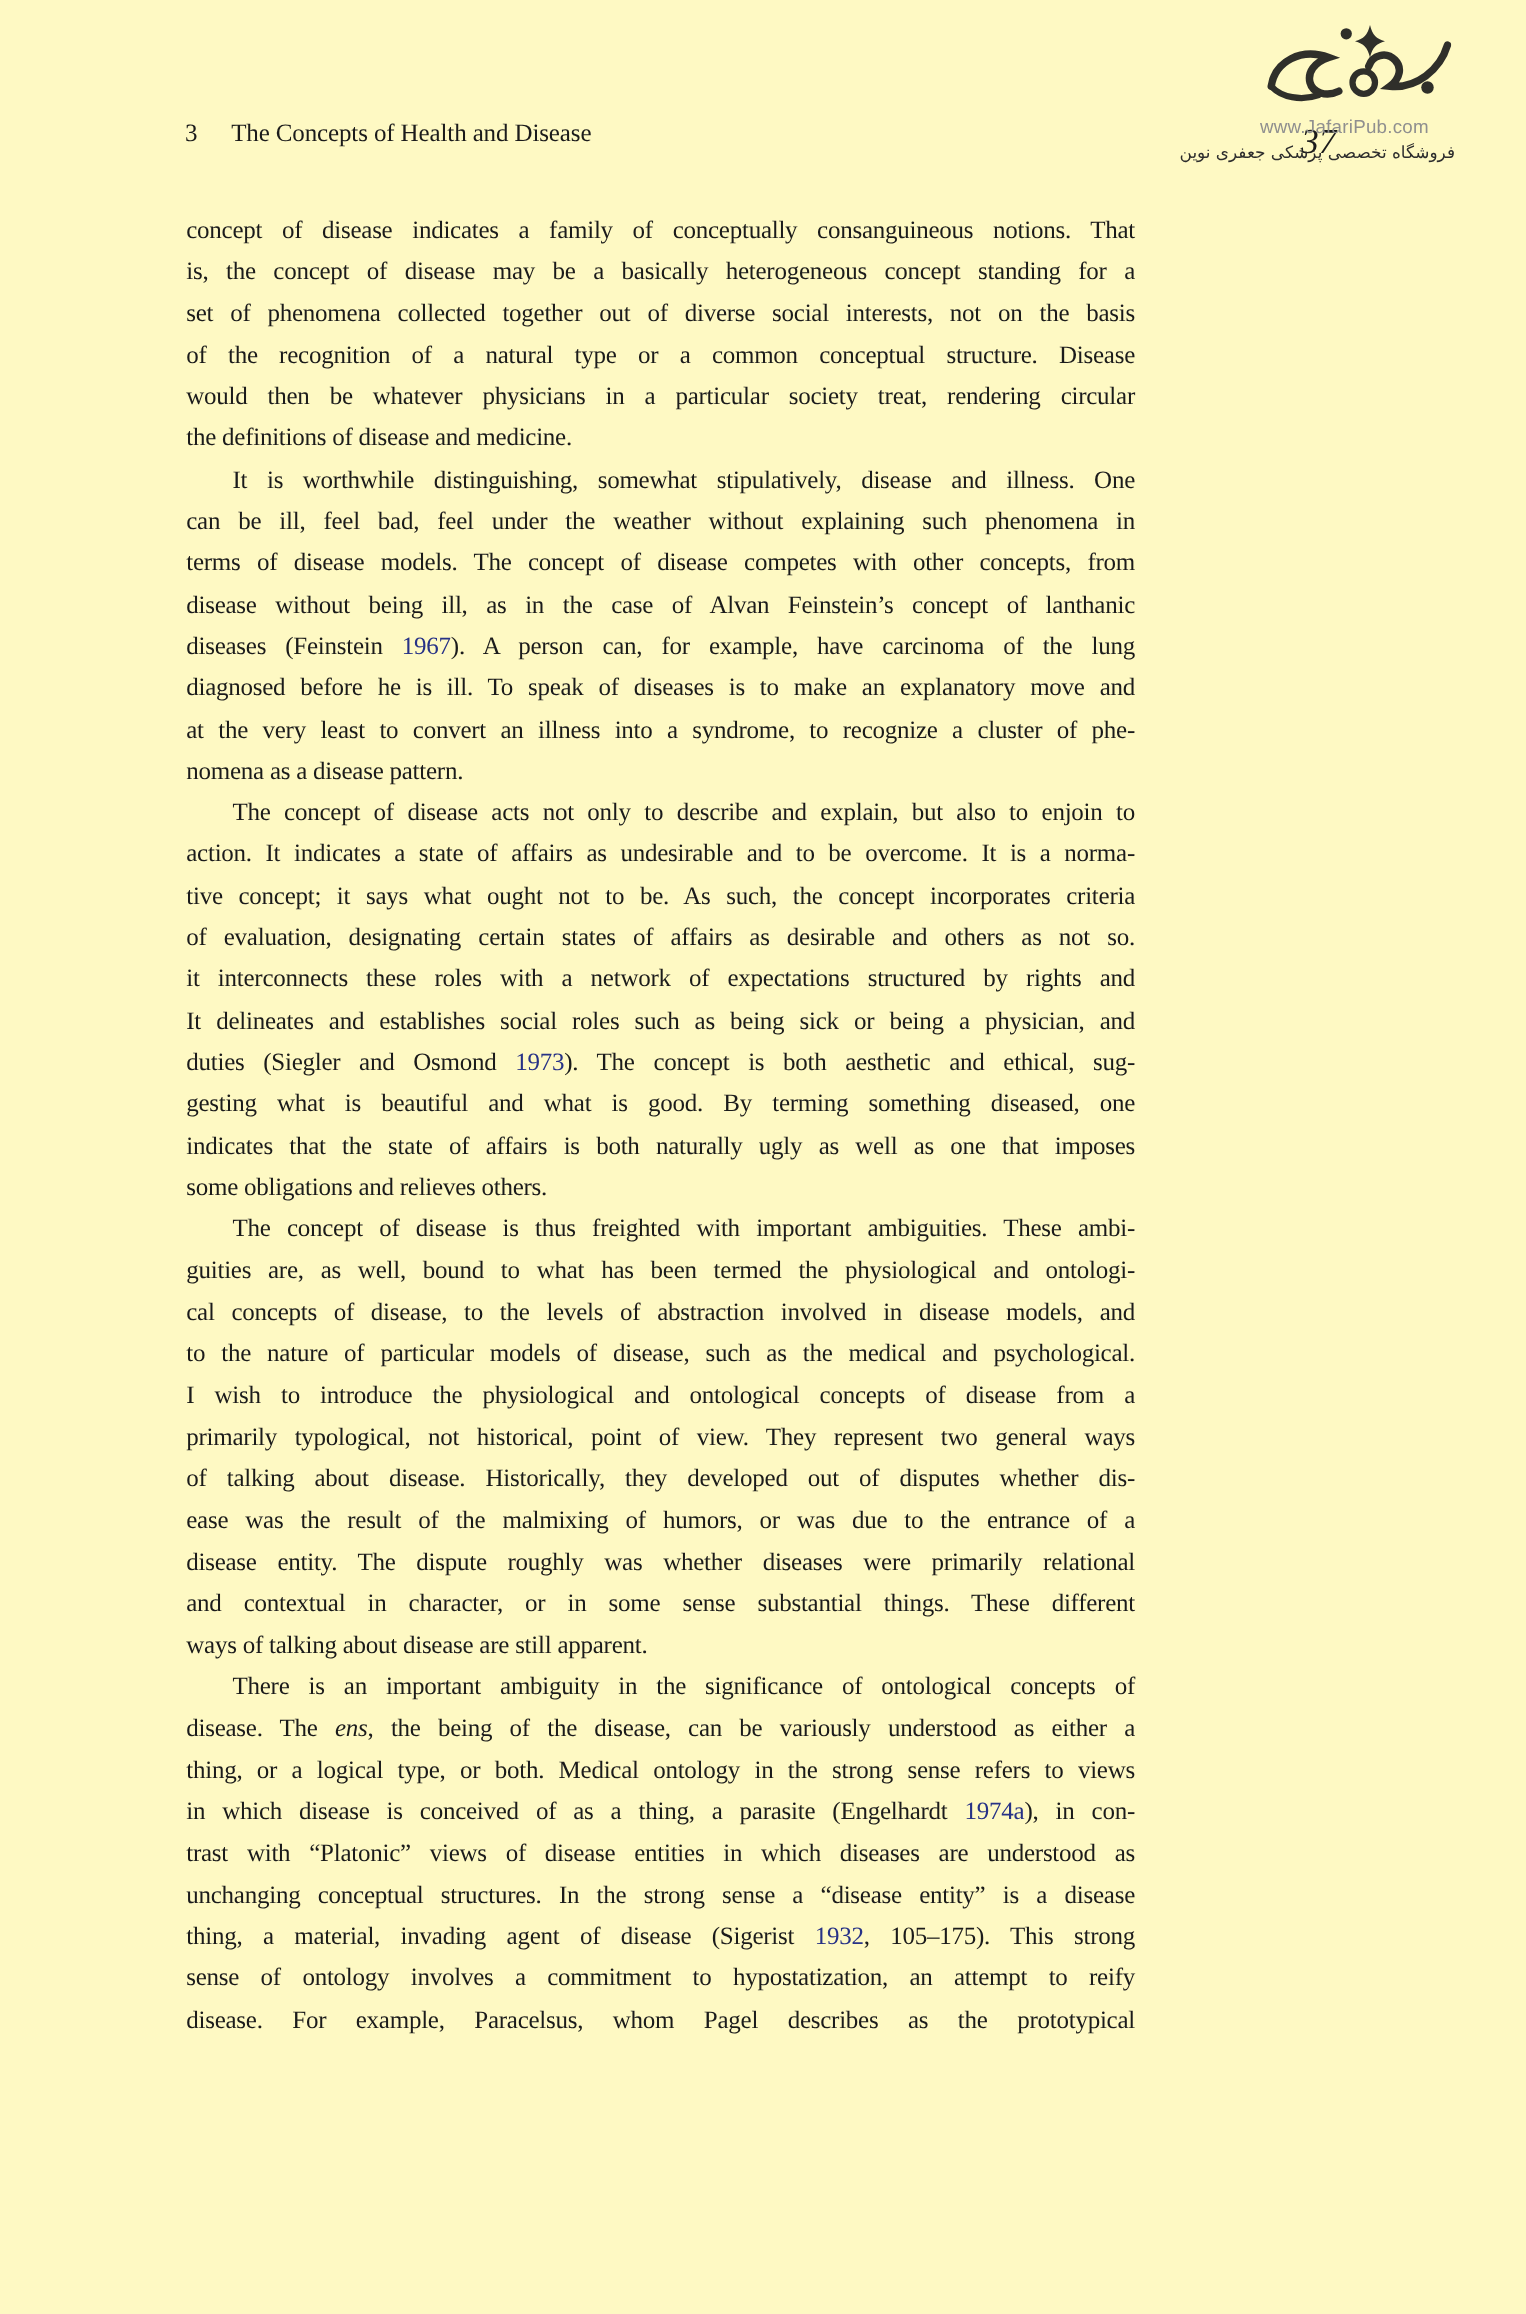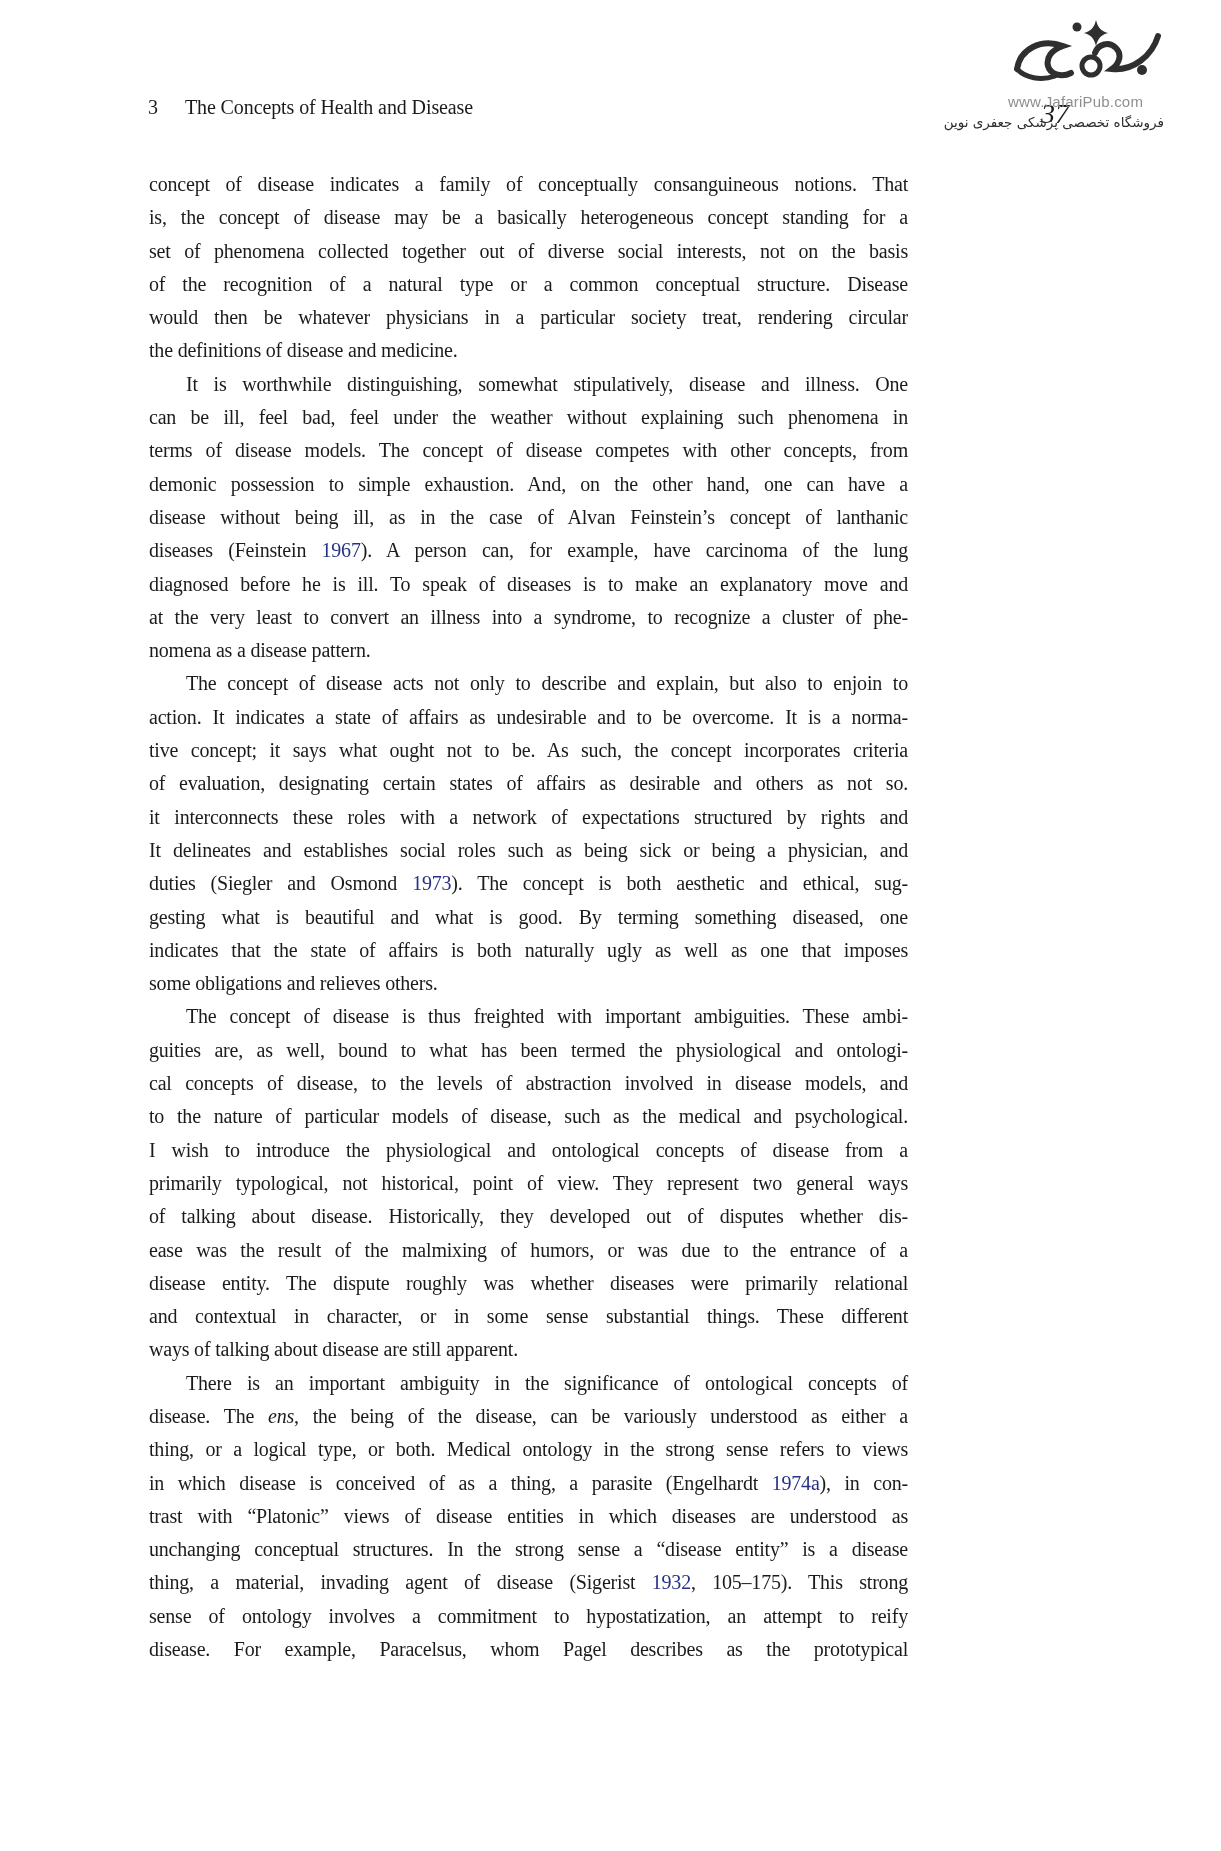"3 The Concepts of Health" .page { background: #ffffff -> #fef9c3 }
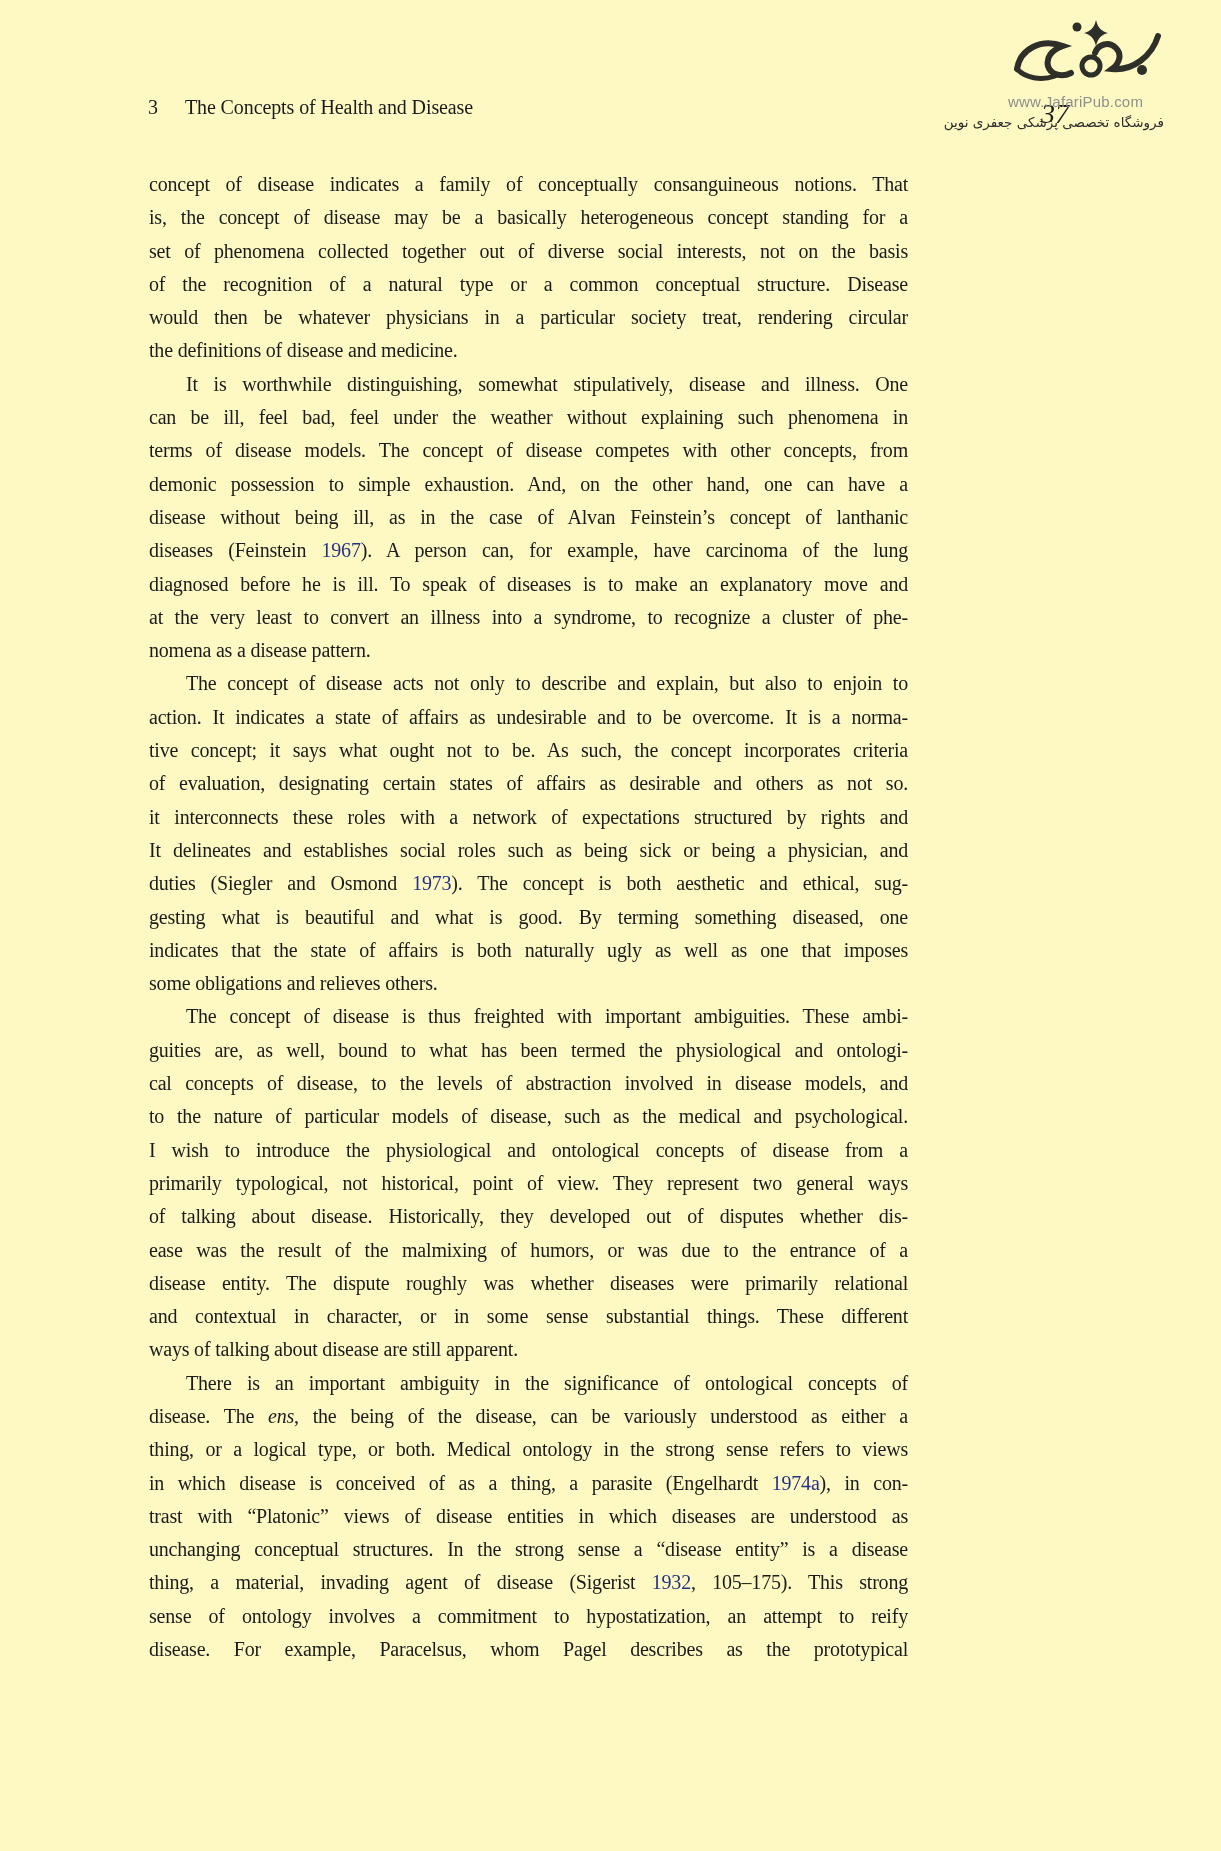"demonic possession to simple exhaustion." div.line { html: <div><span>demonic possession to simple exhaustion. And, on the other hand, one can have a</span></div> -> none }
